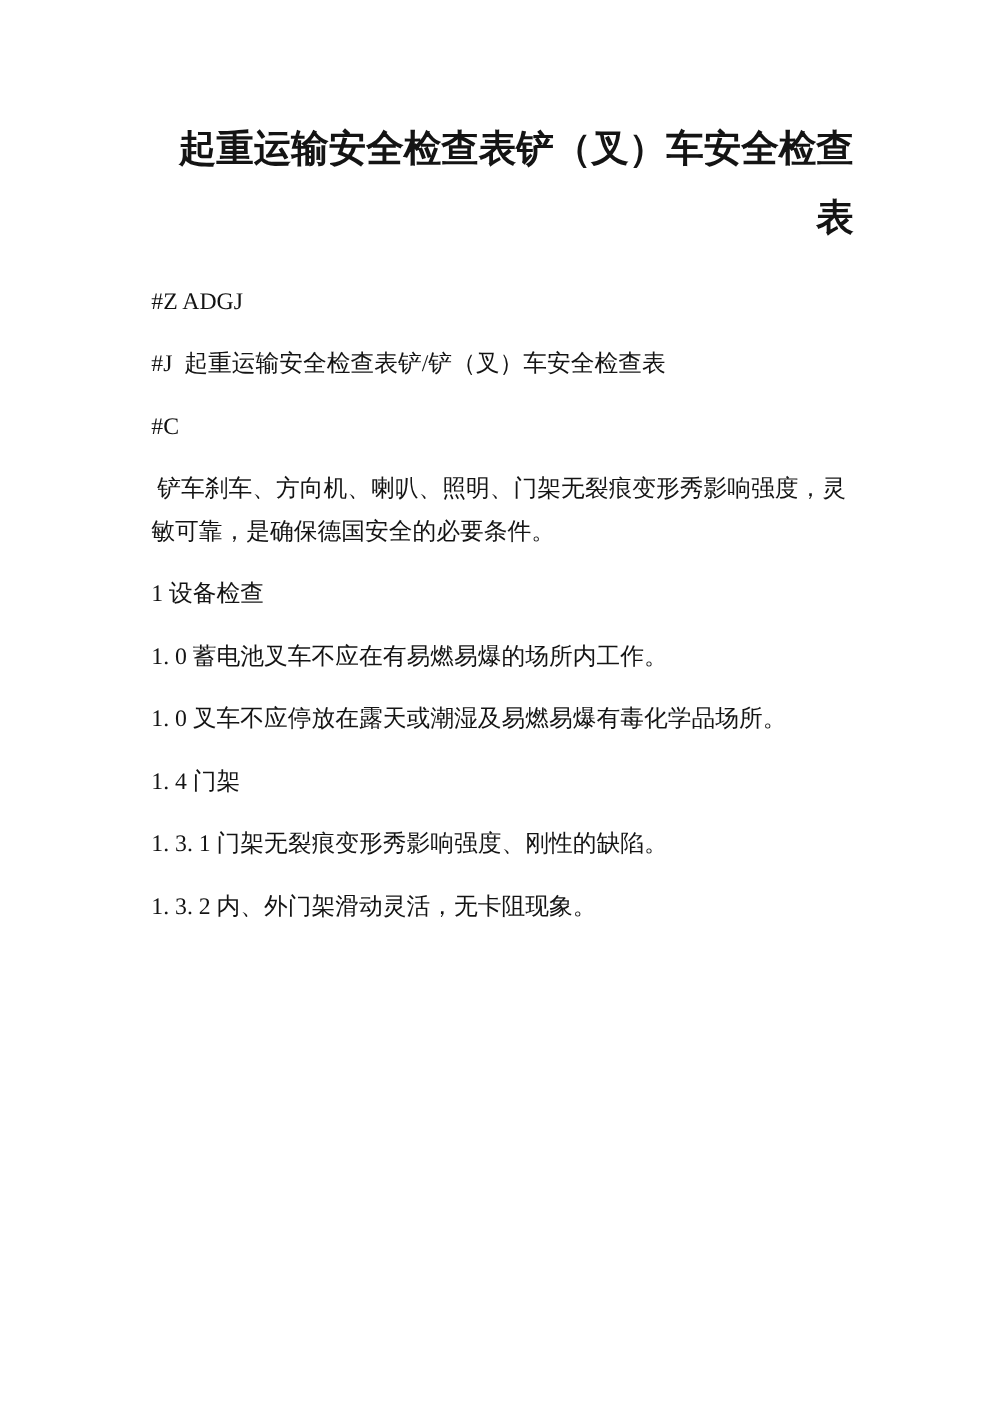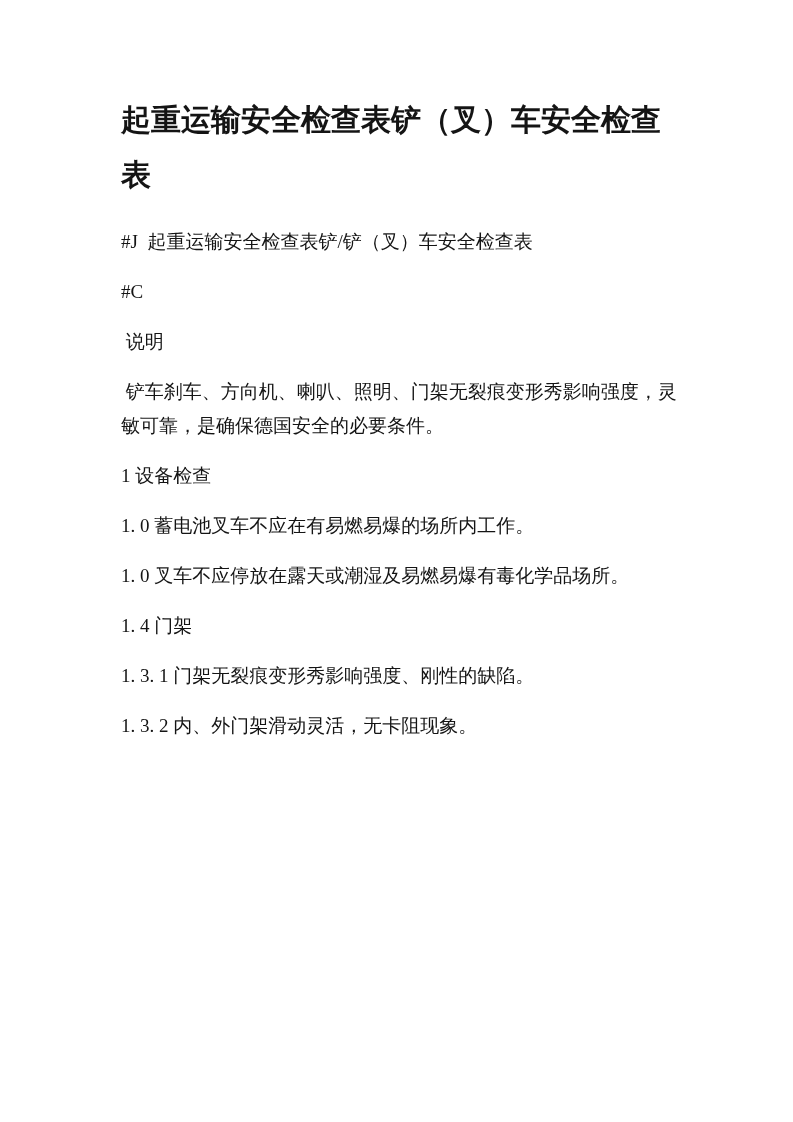"起重运输安全检查表铲（叉）车安全检查表" .doc-title { text-align: left -> right }
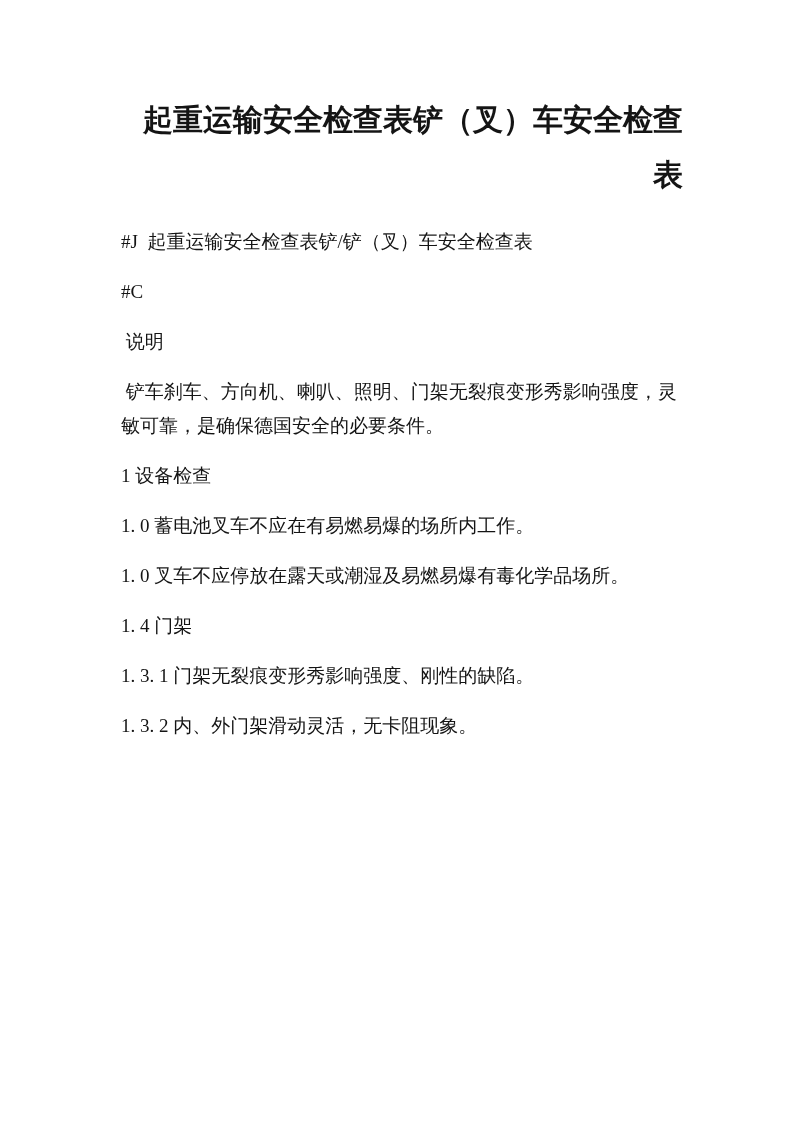"#Z ADGJ" p.line { html: none -> <p>#Z ADGJ</p> }
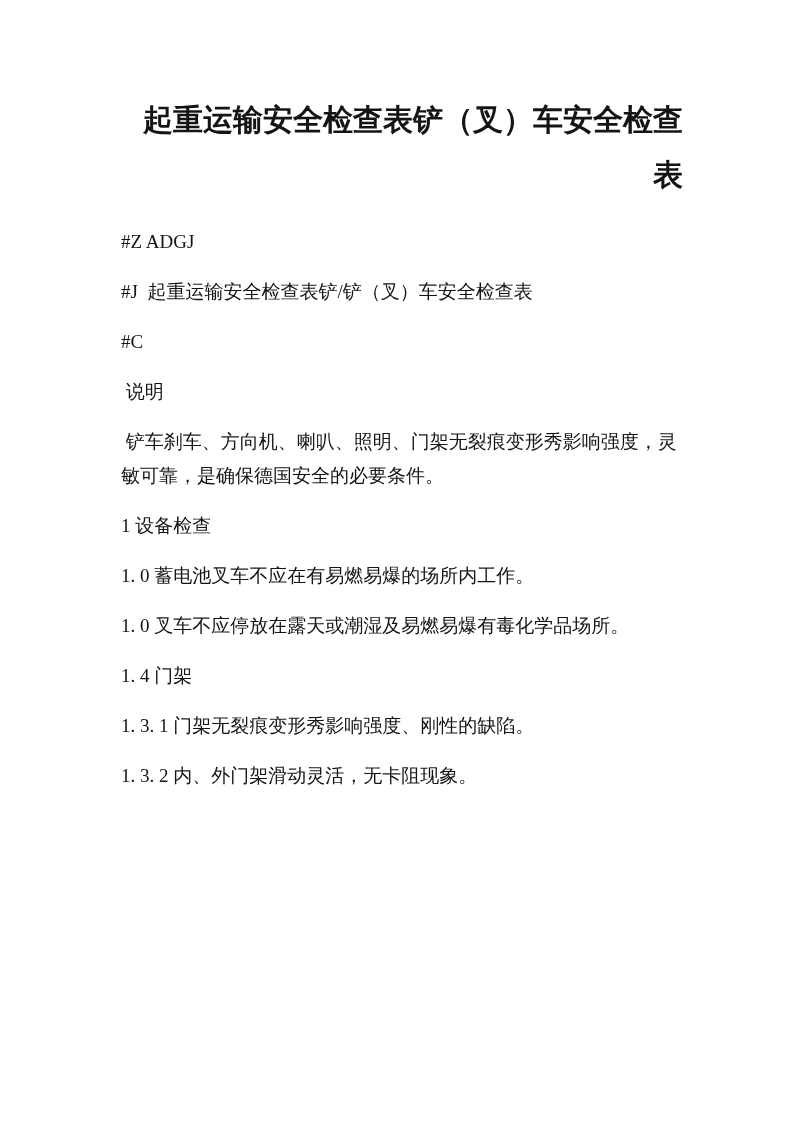"说明" p.line { html: <p> 说明</p> -> none }
